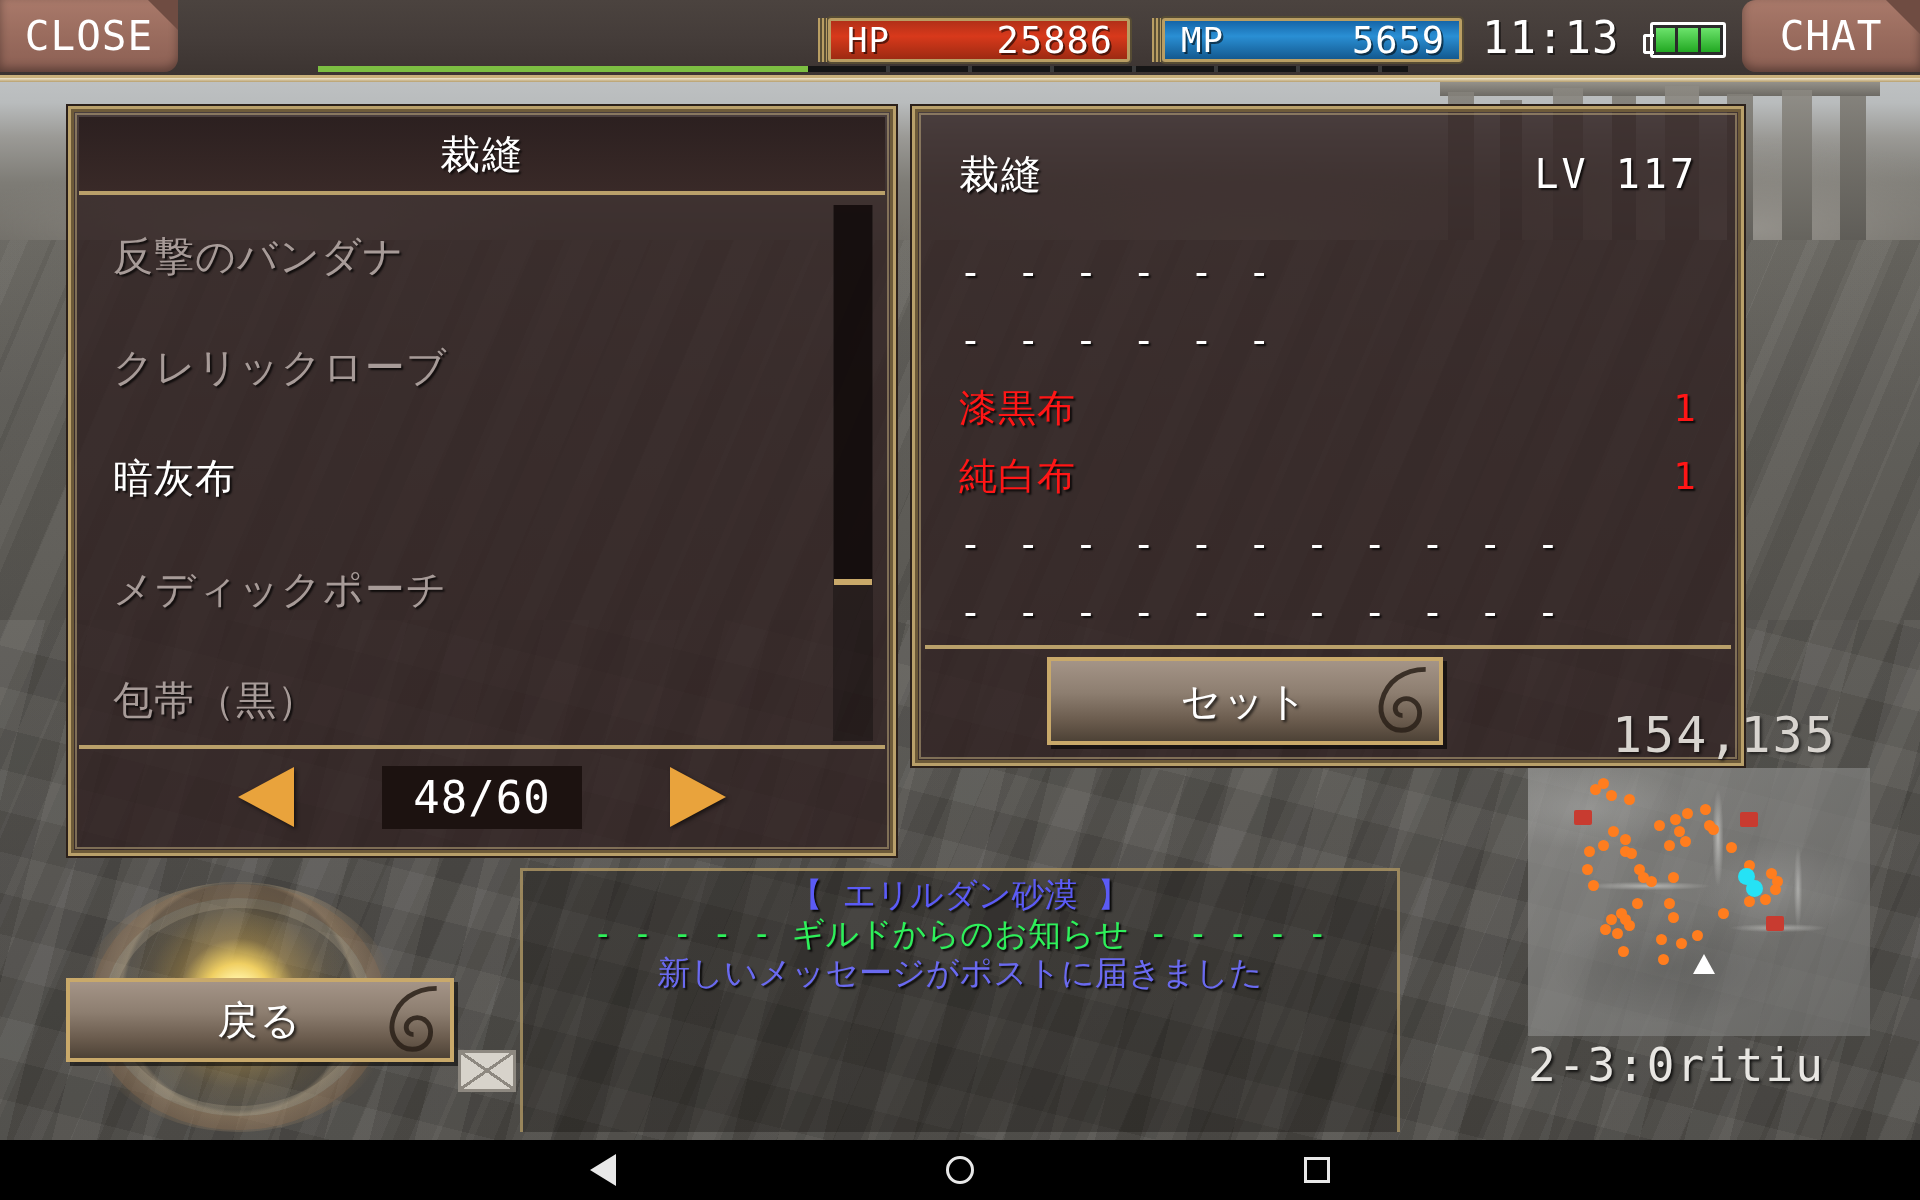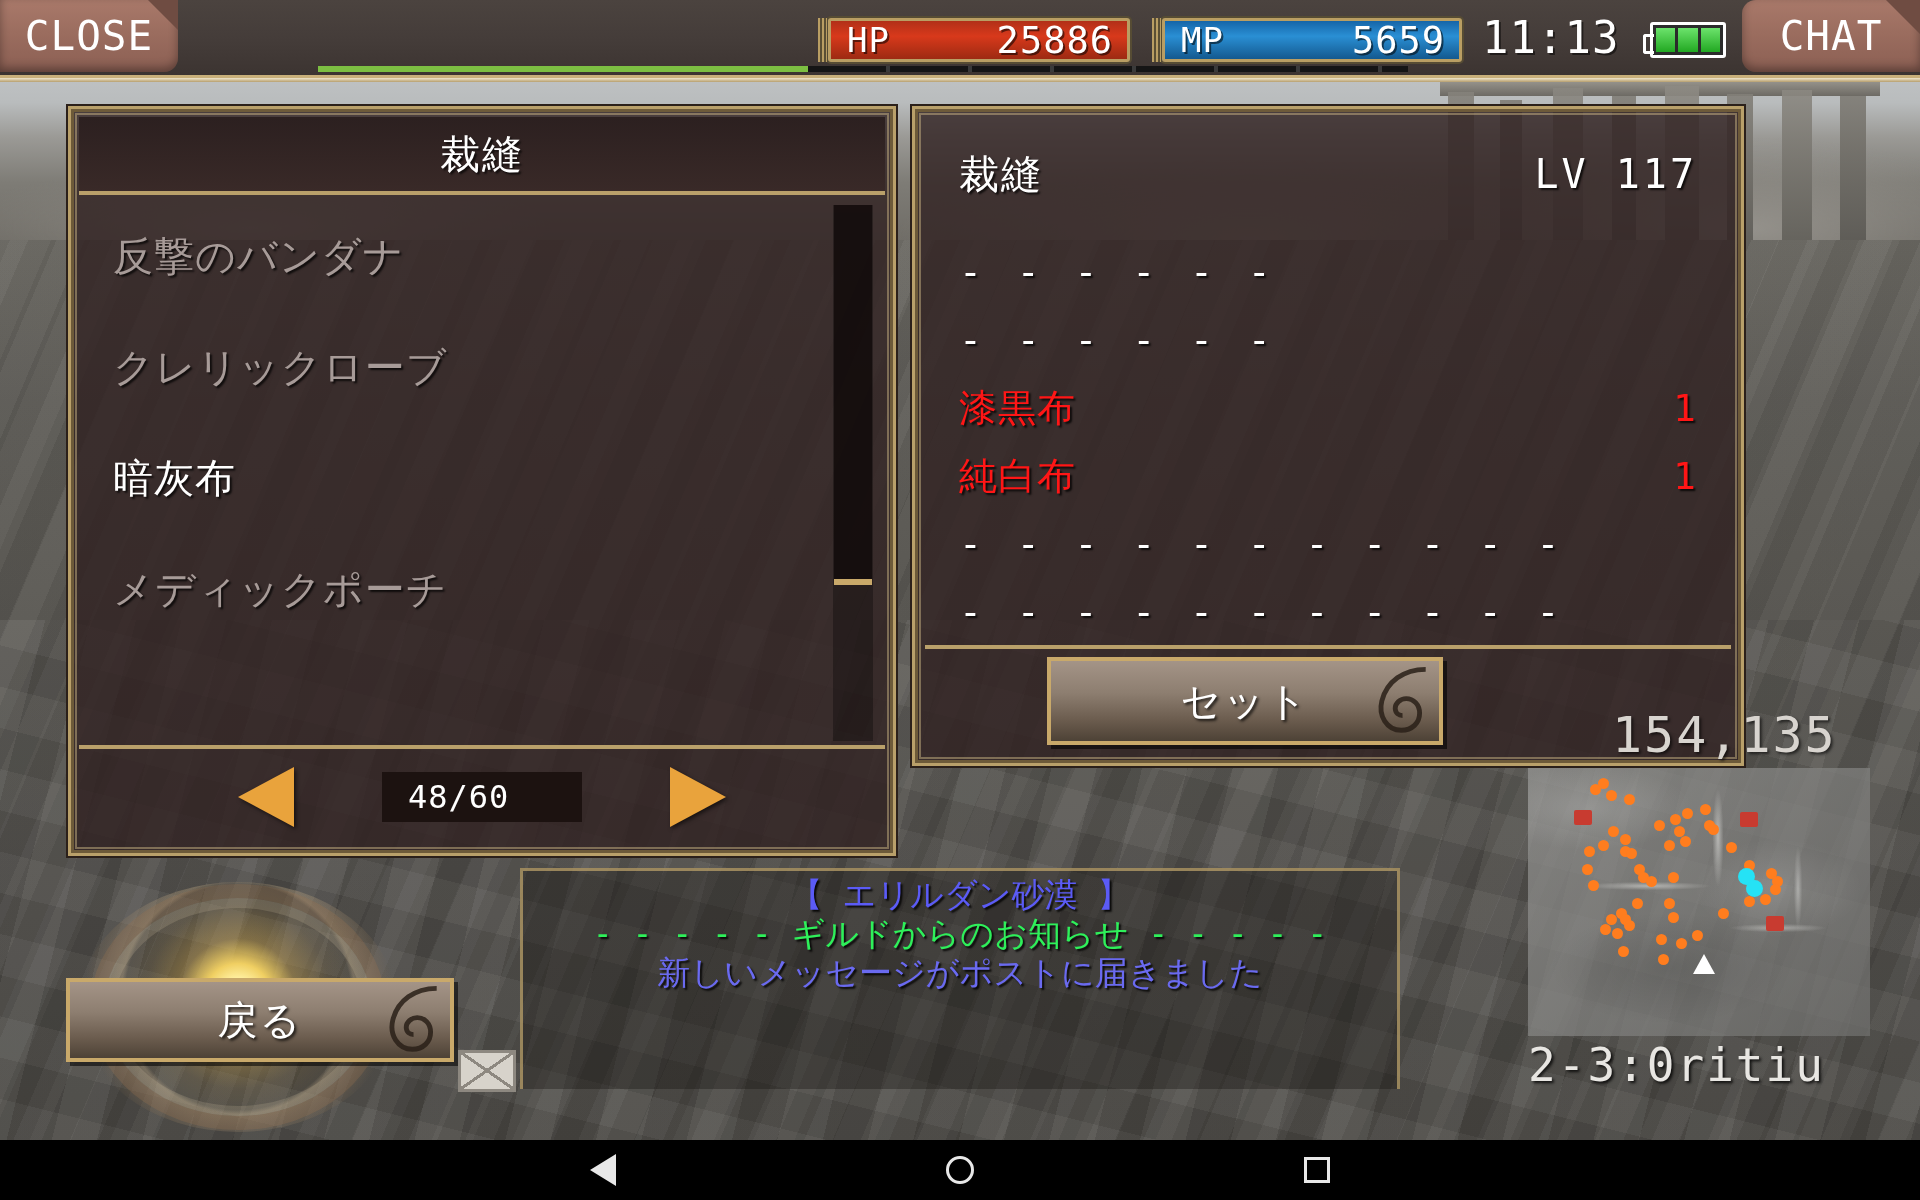"包帯（黒）" div.recipe-item { html: none -> <div> <span>包帯（黒）</span> </div> }
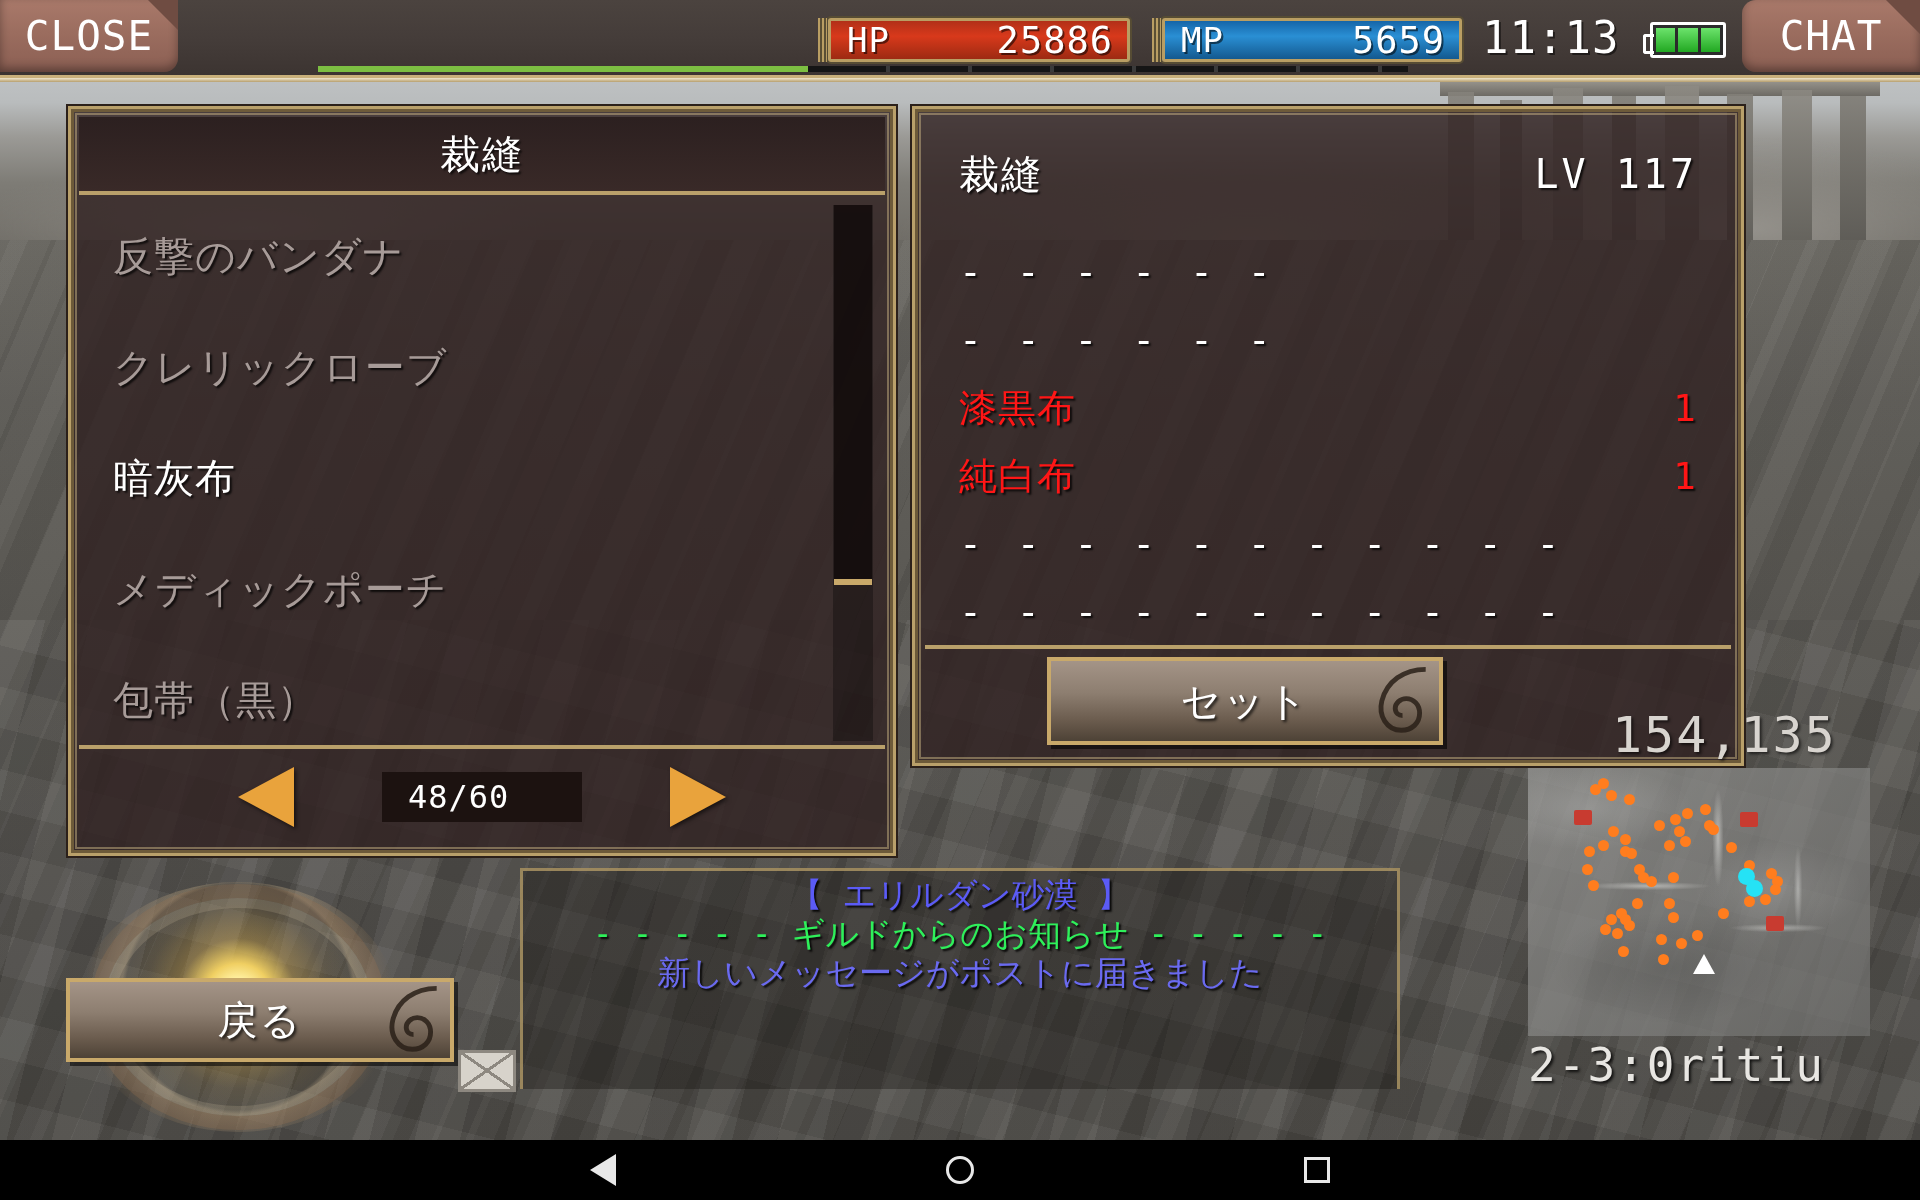"48/60" .pager-count { font-size: 32px -> 44px; text-align: none -> center }
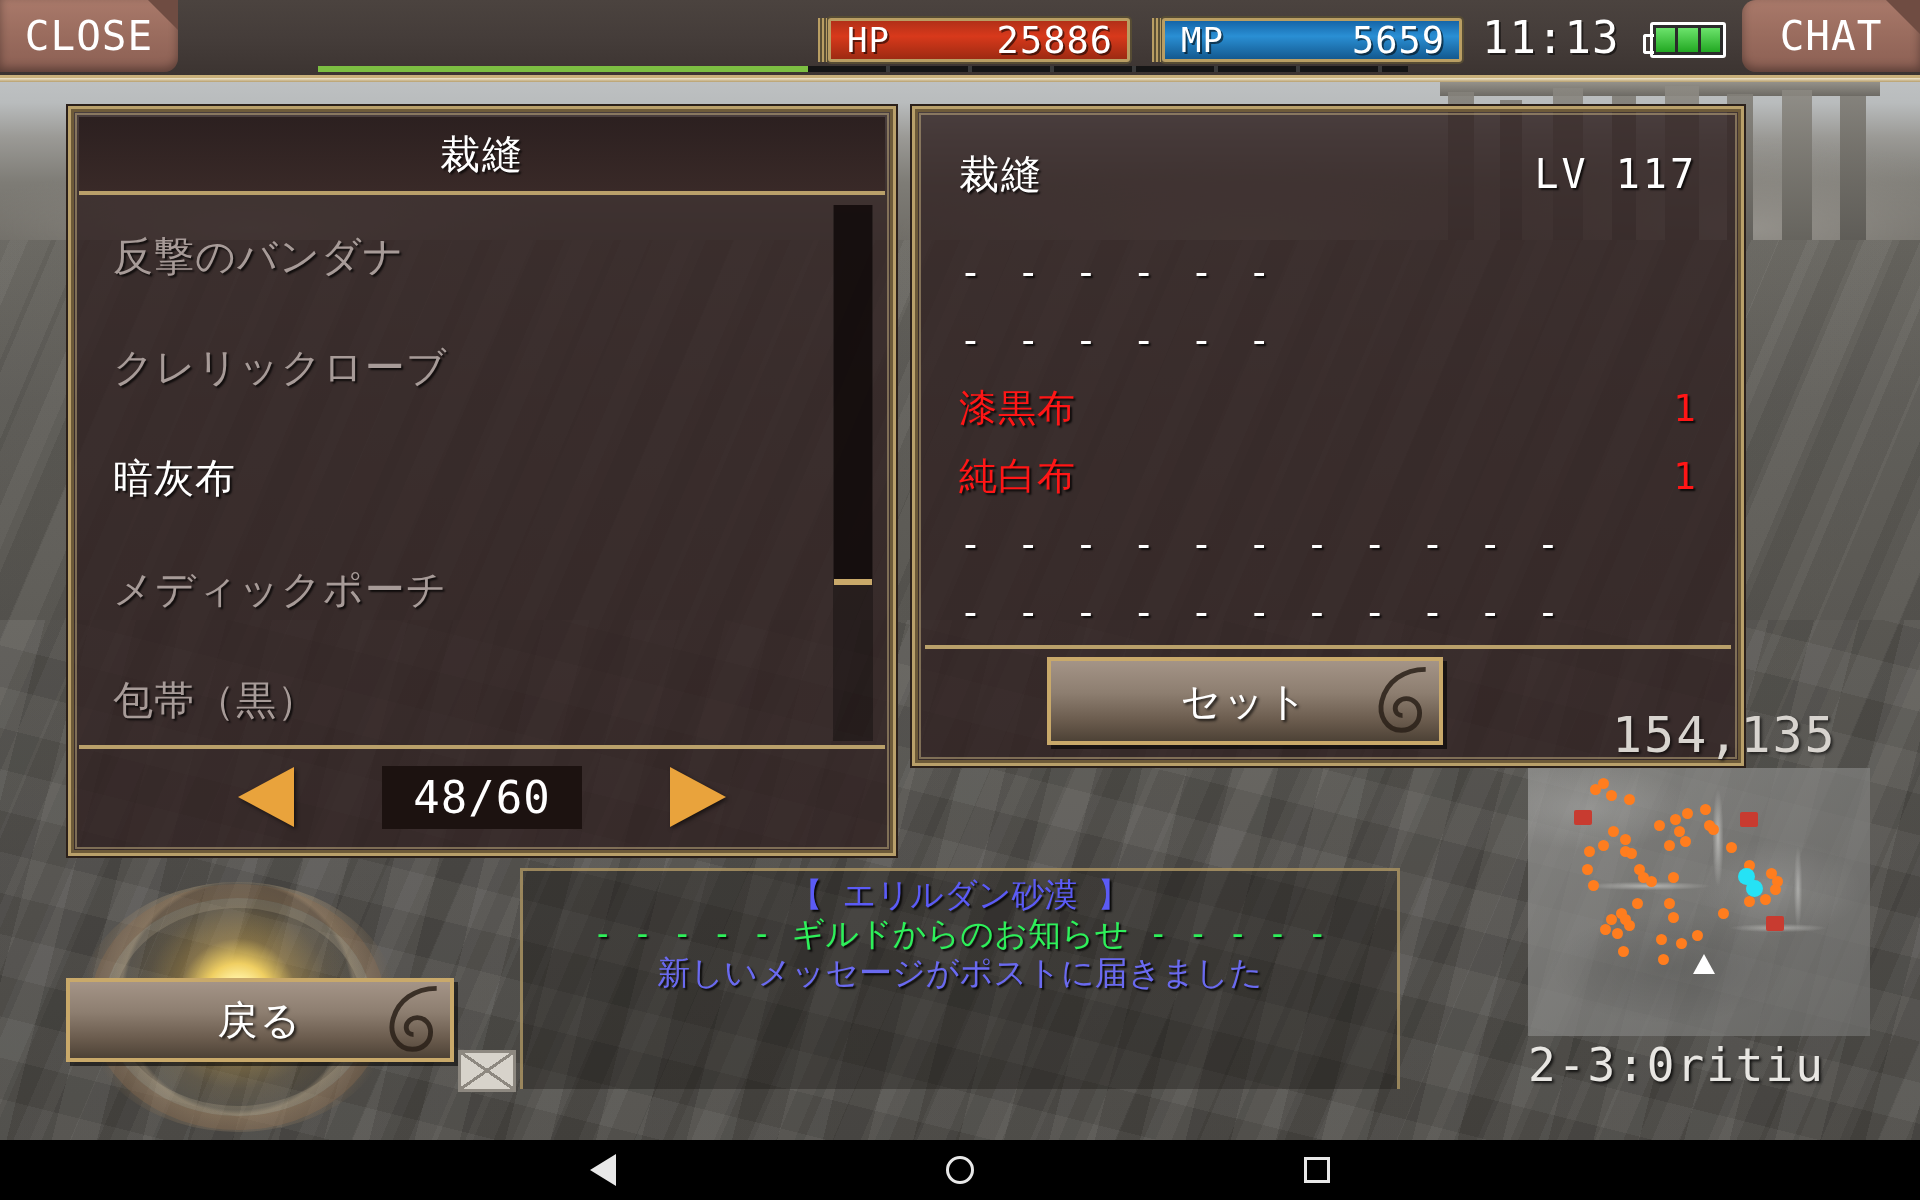"【 エリルダン砂漠 】" #chat-log { height: 221px -> 264px }
